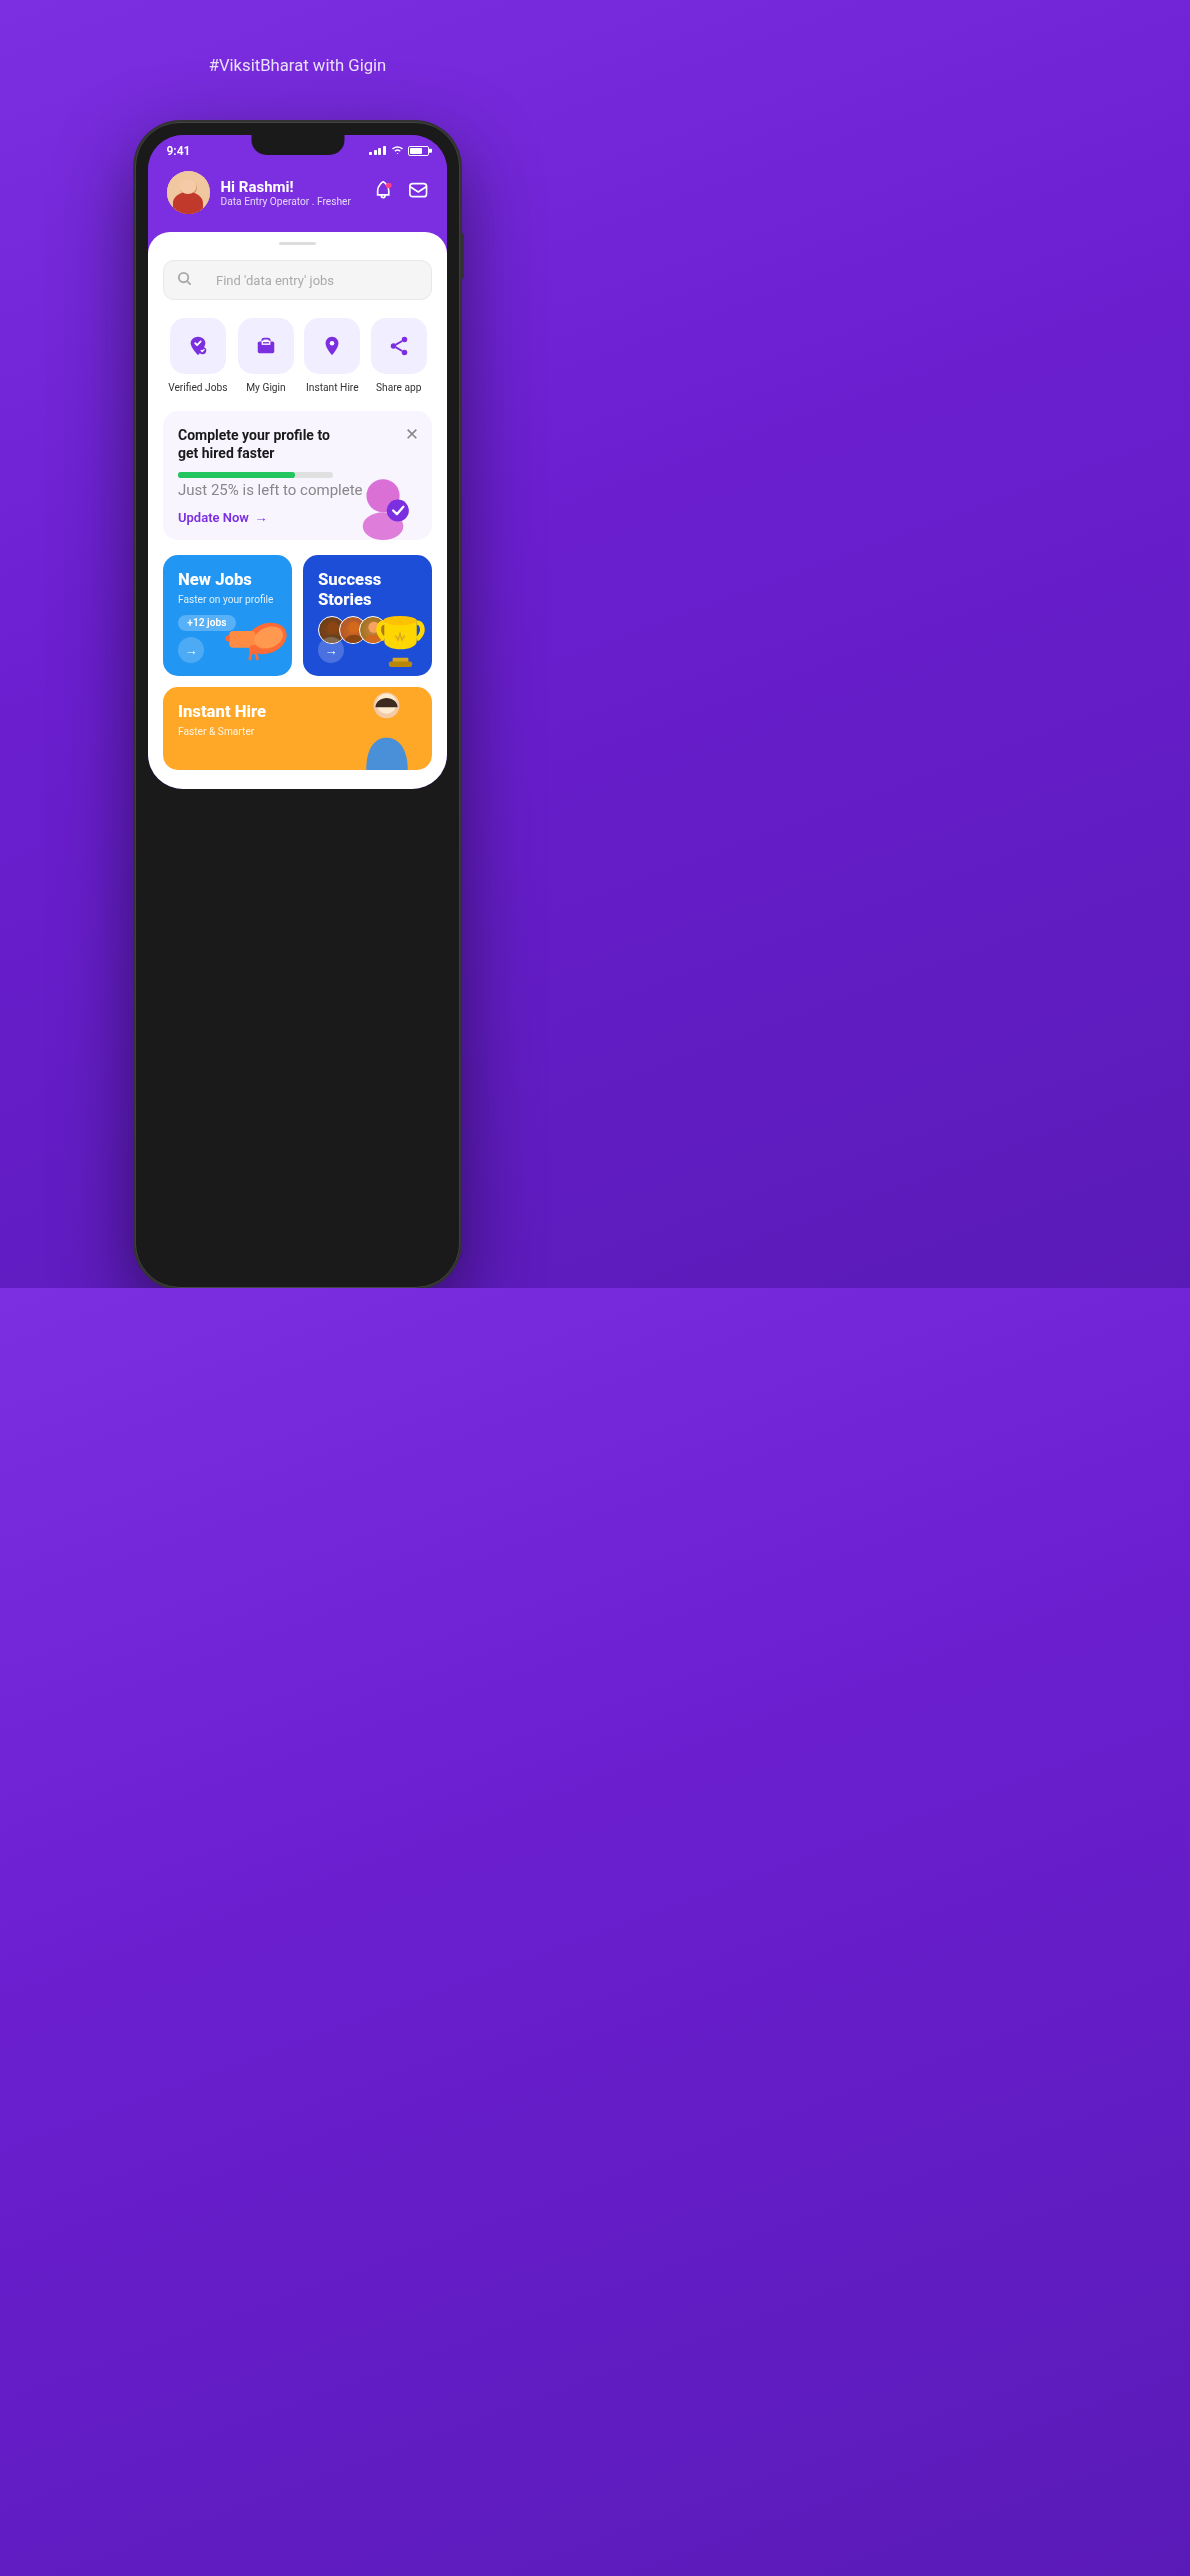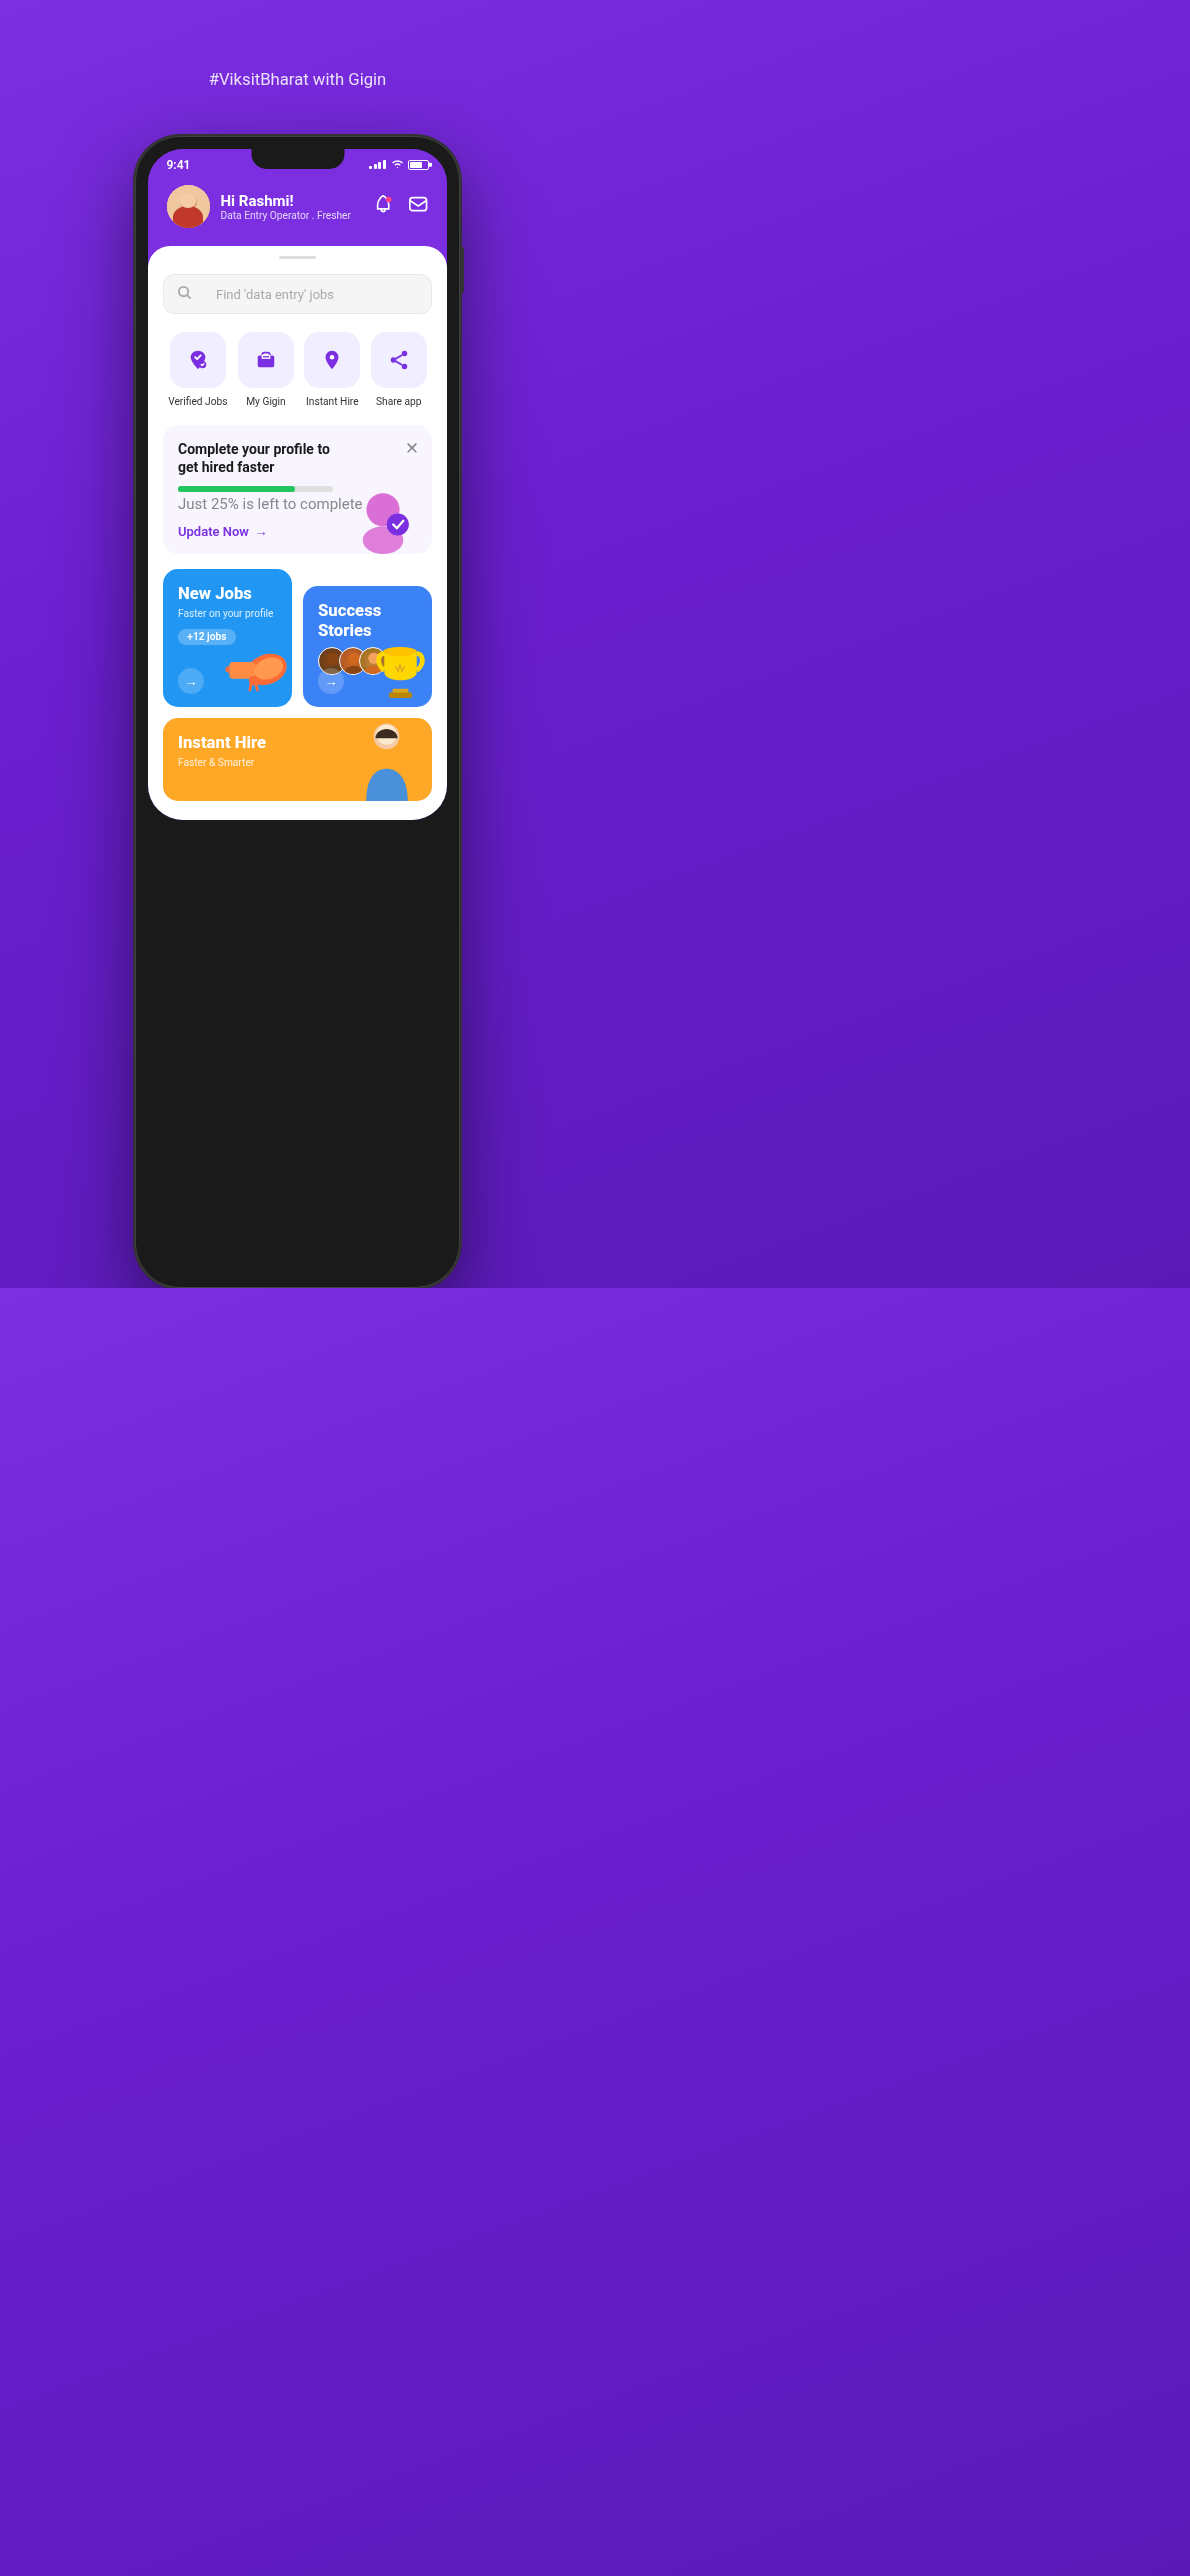"#ViksitBharat with Gigin" .hero-subtitle { margin-top: 24px -> 10px }
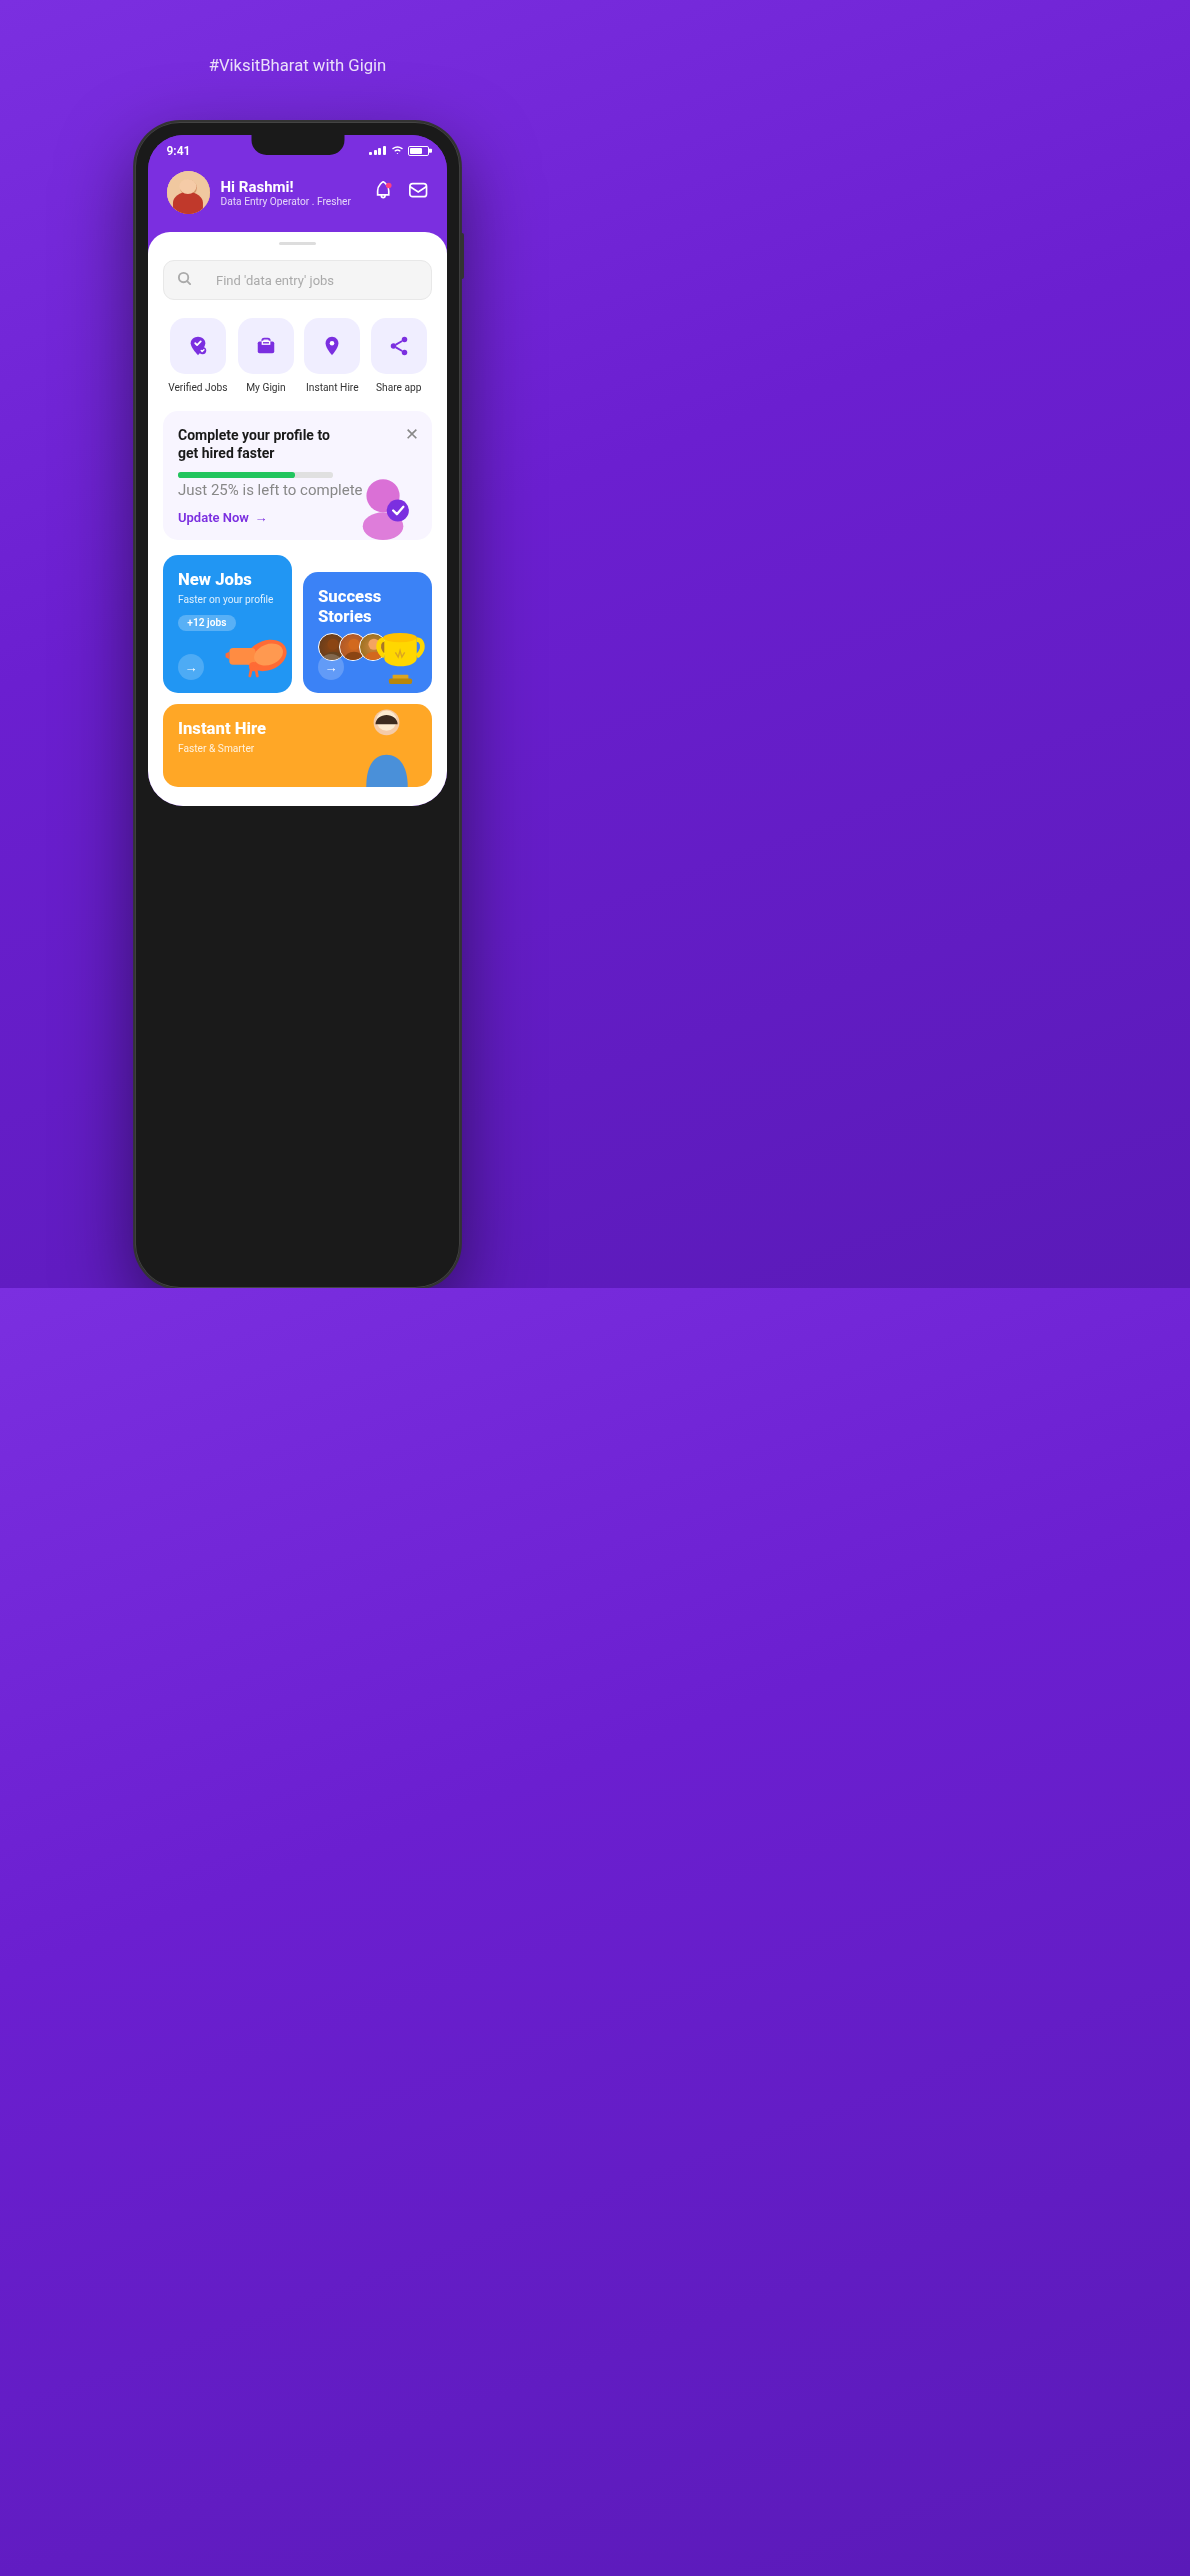"Success" .card-success { background: #3b82f6 -> #1d4ed8; margin-top: 17px -> none }
